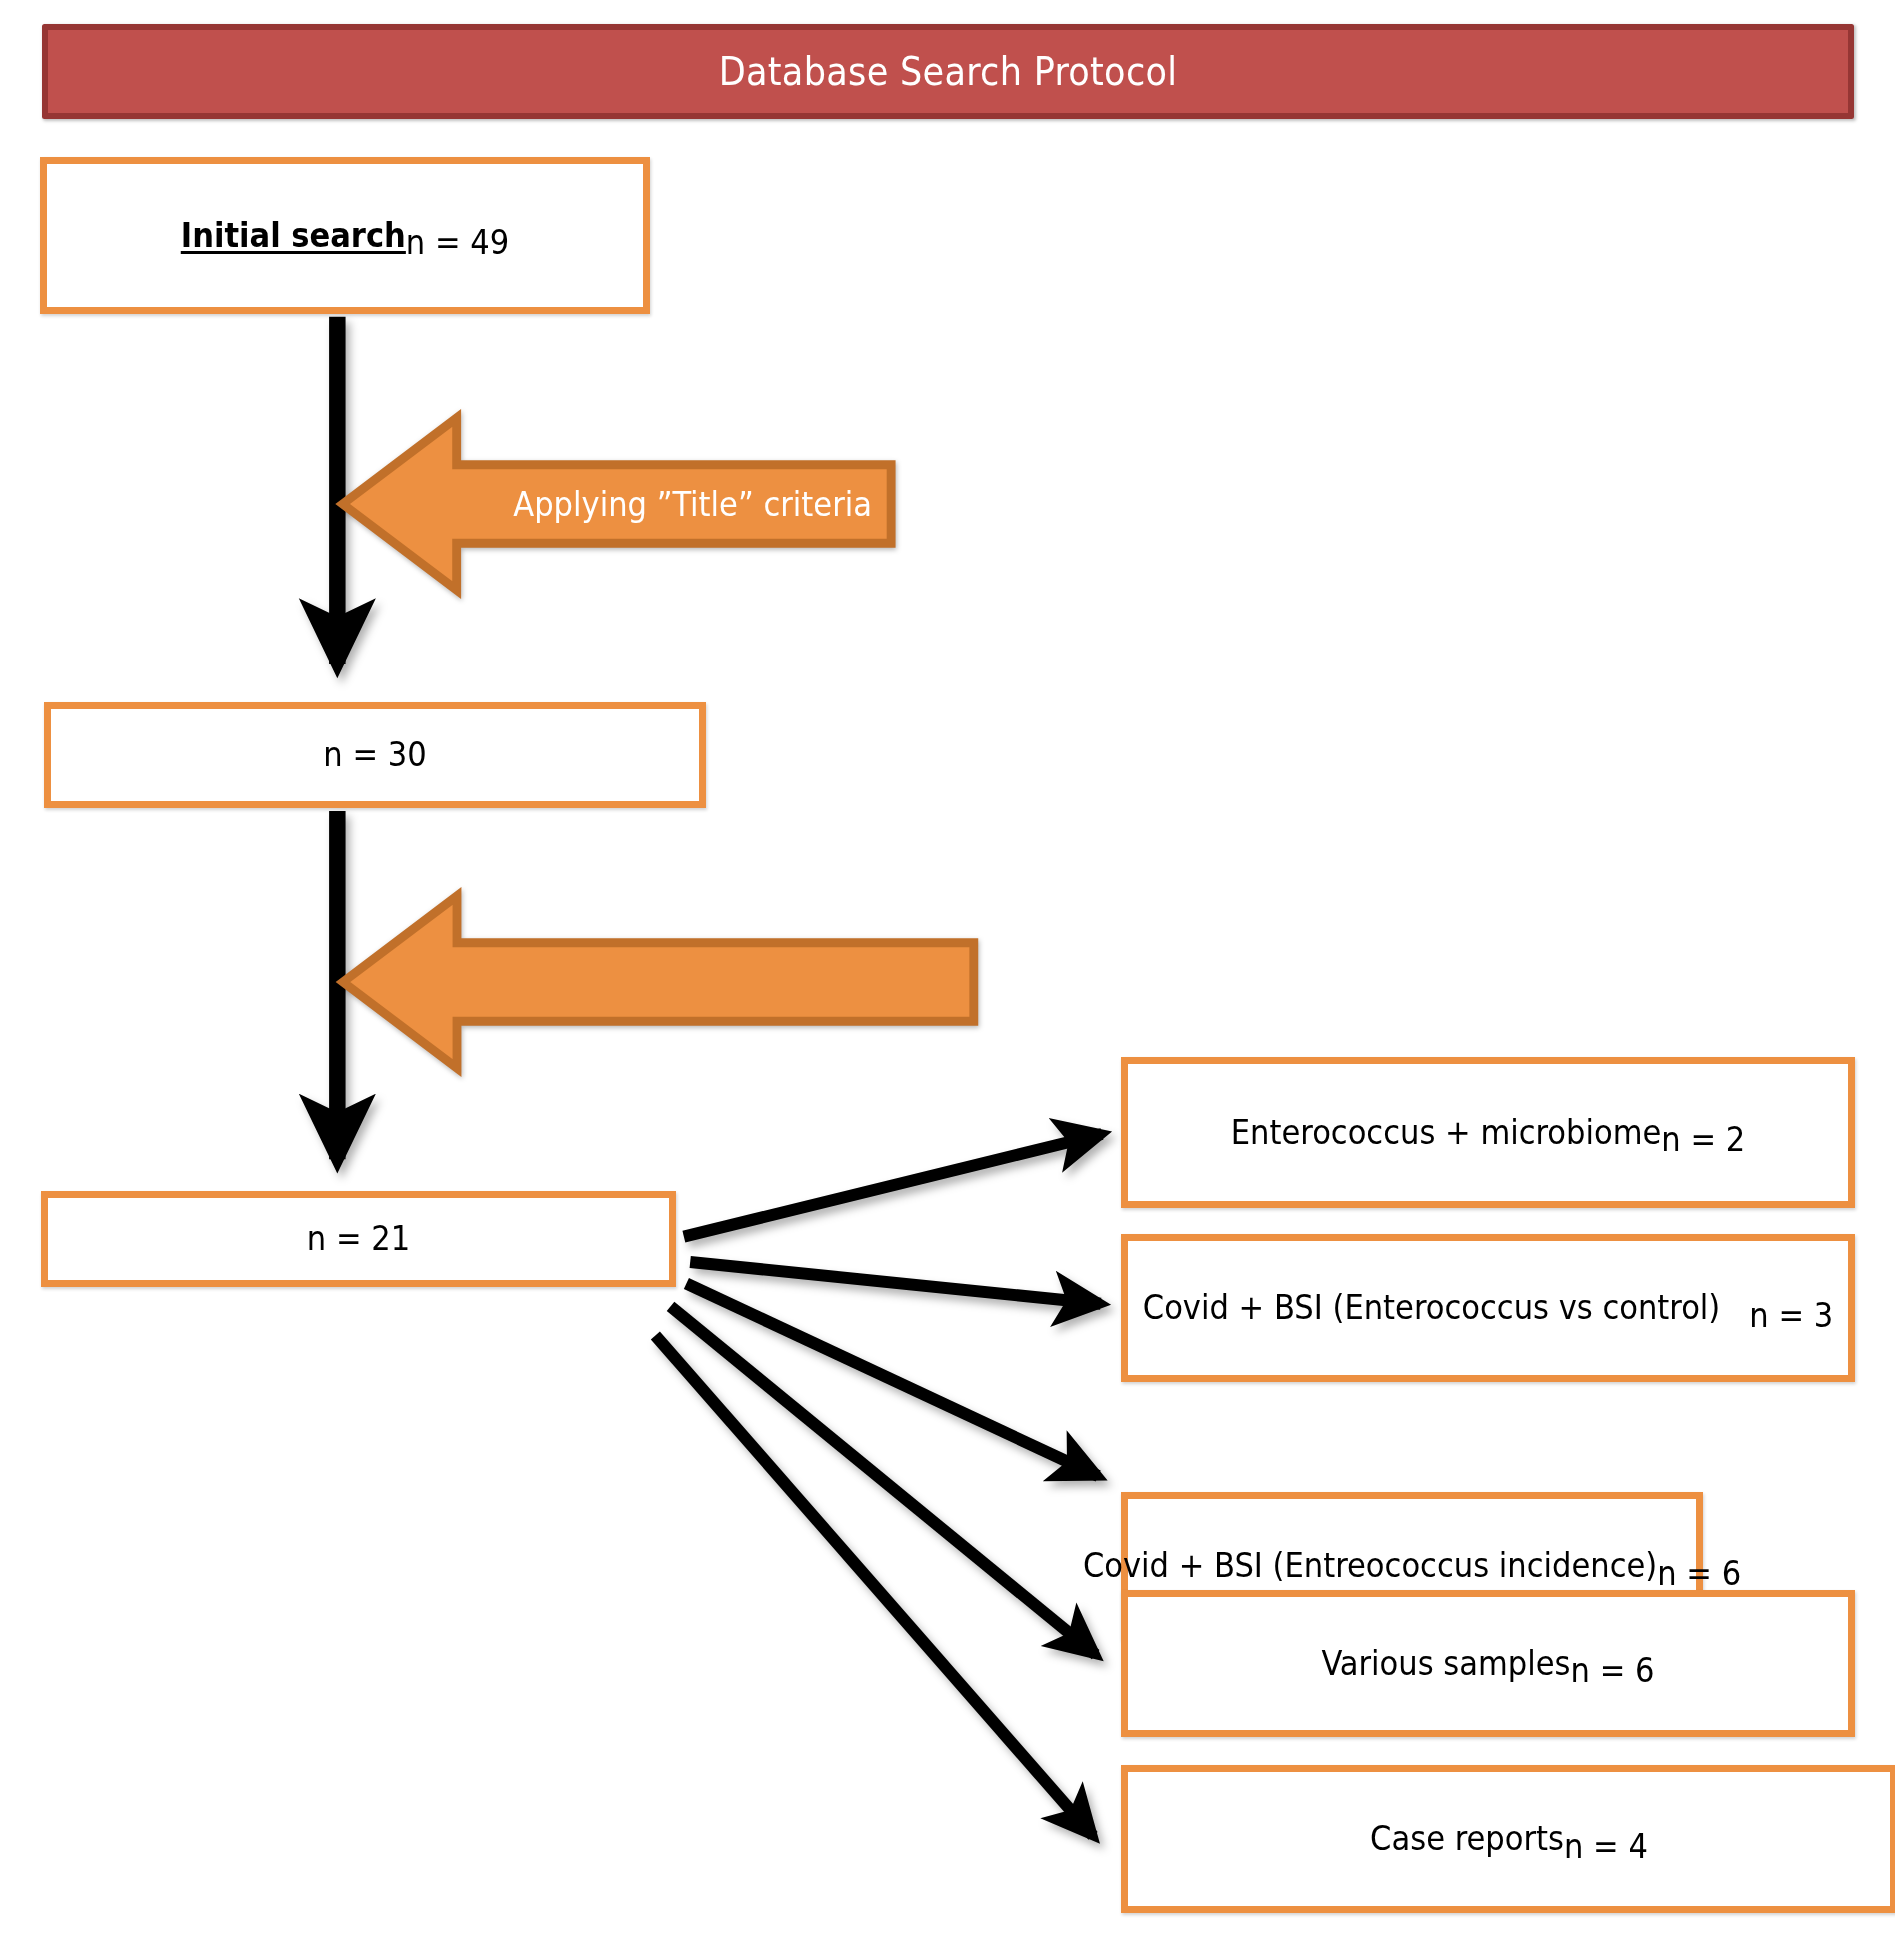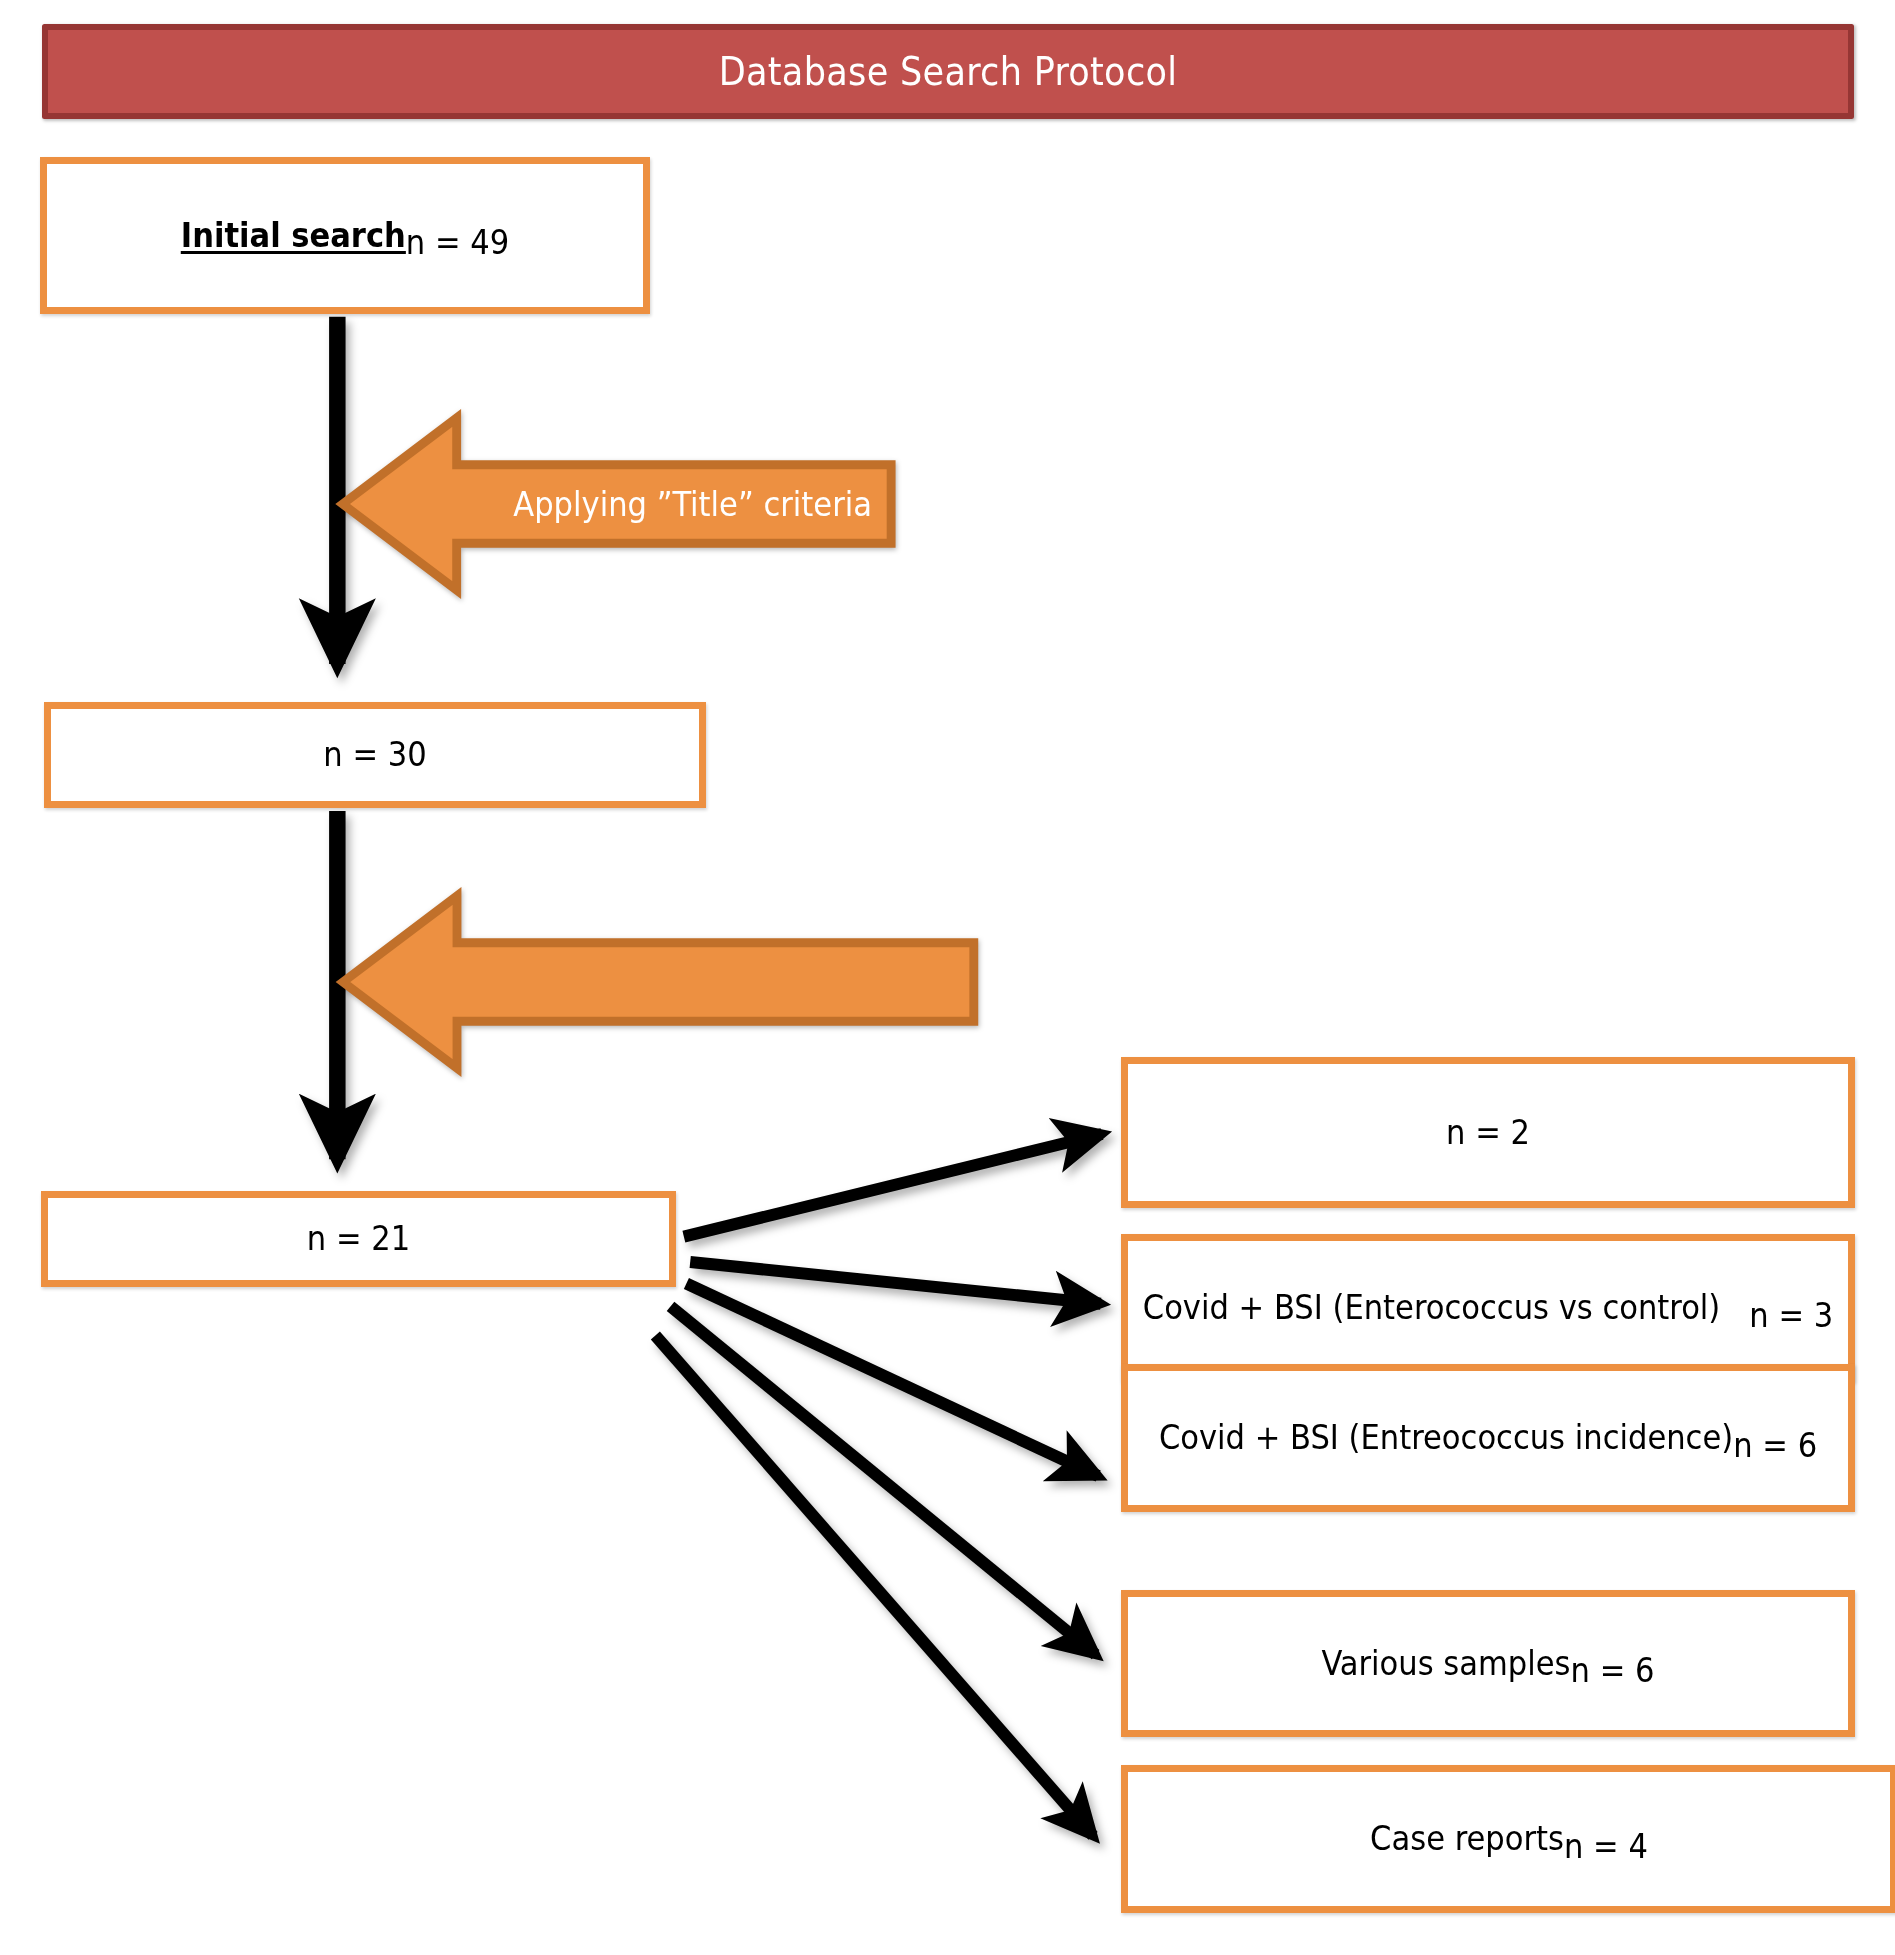"Enterococcus + microbiome" div.line { html: none -> <div>Enterococcus + microbiome</div> }
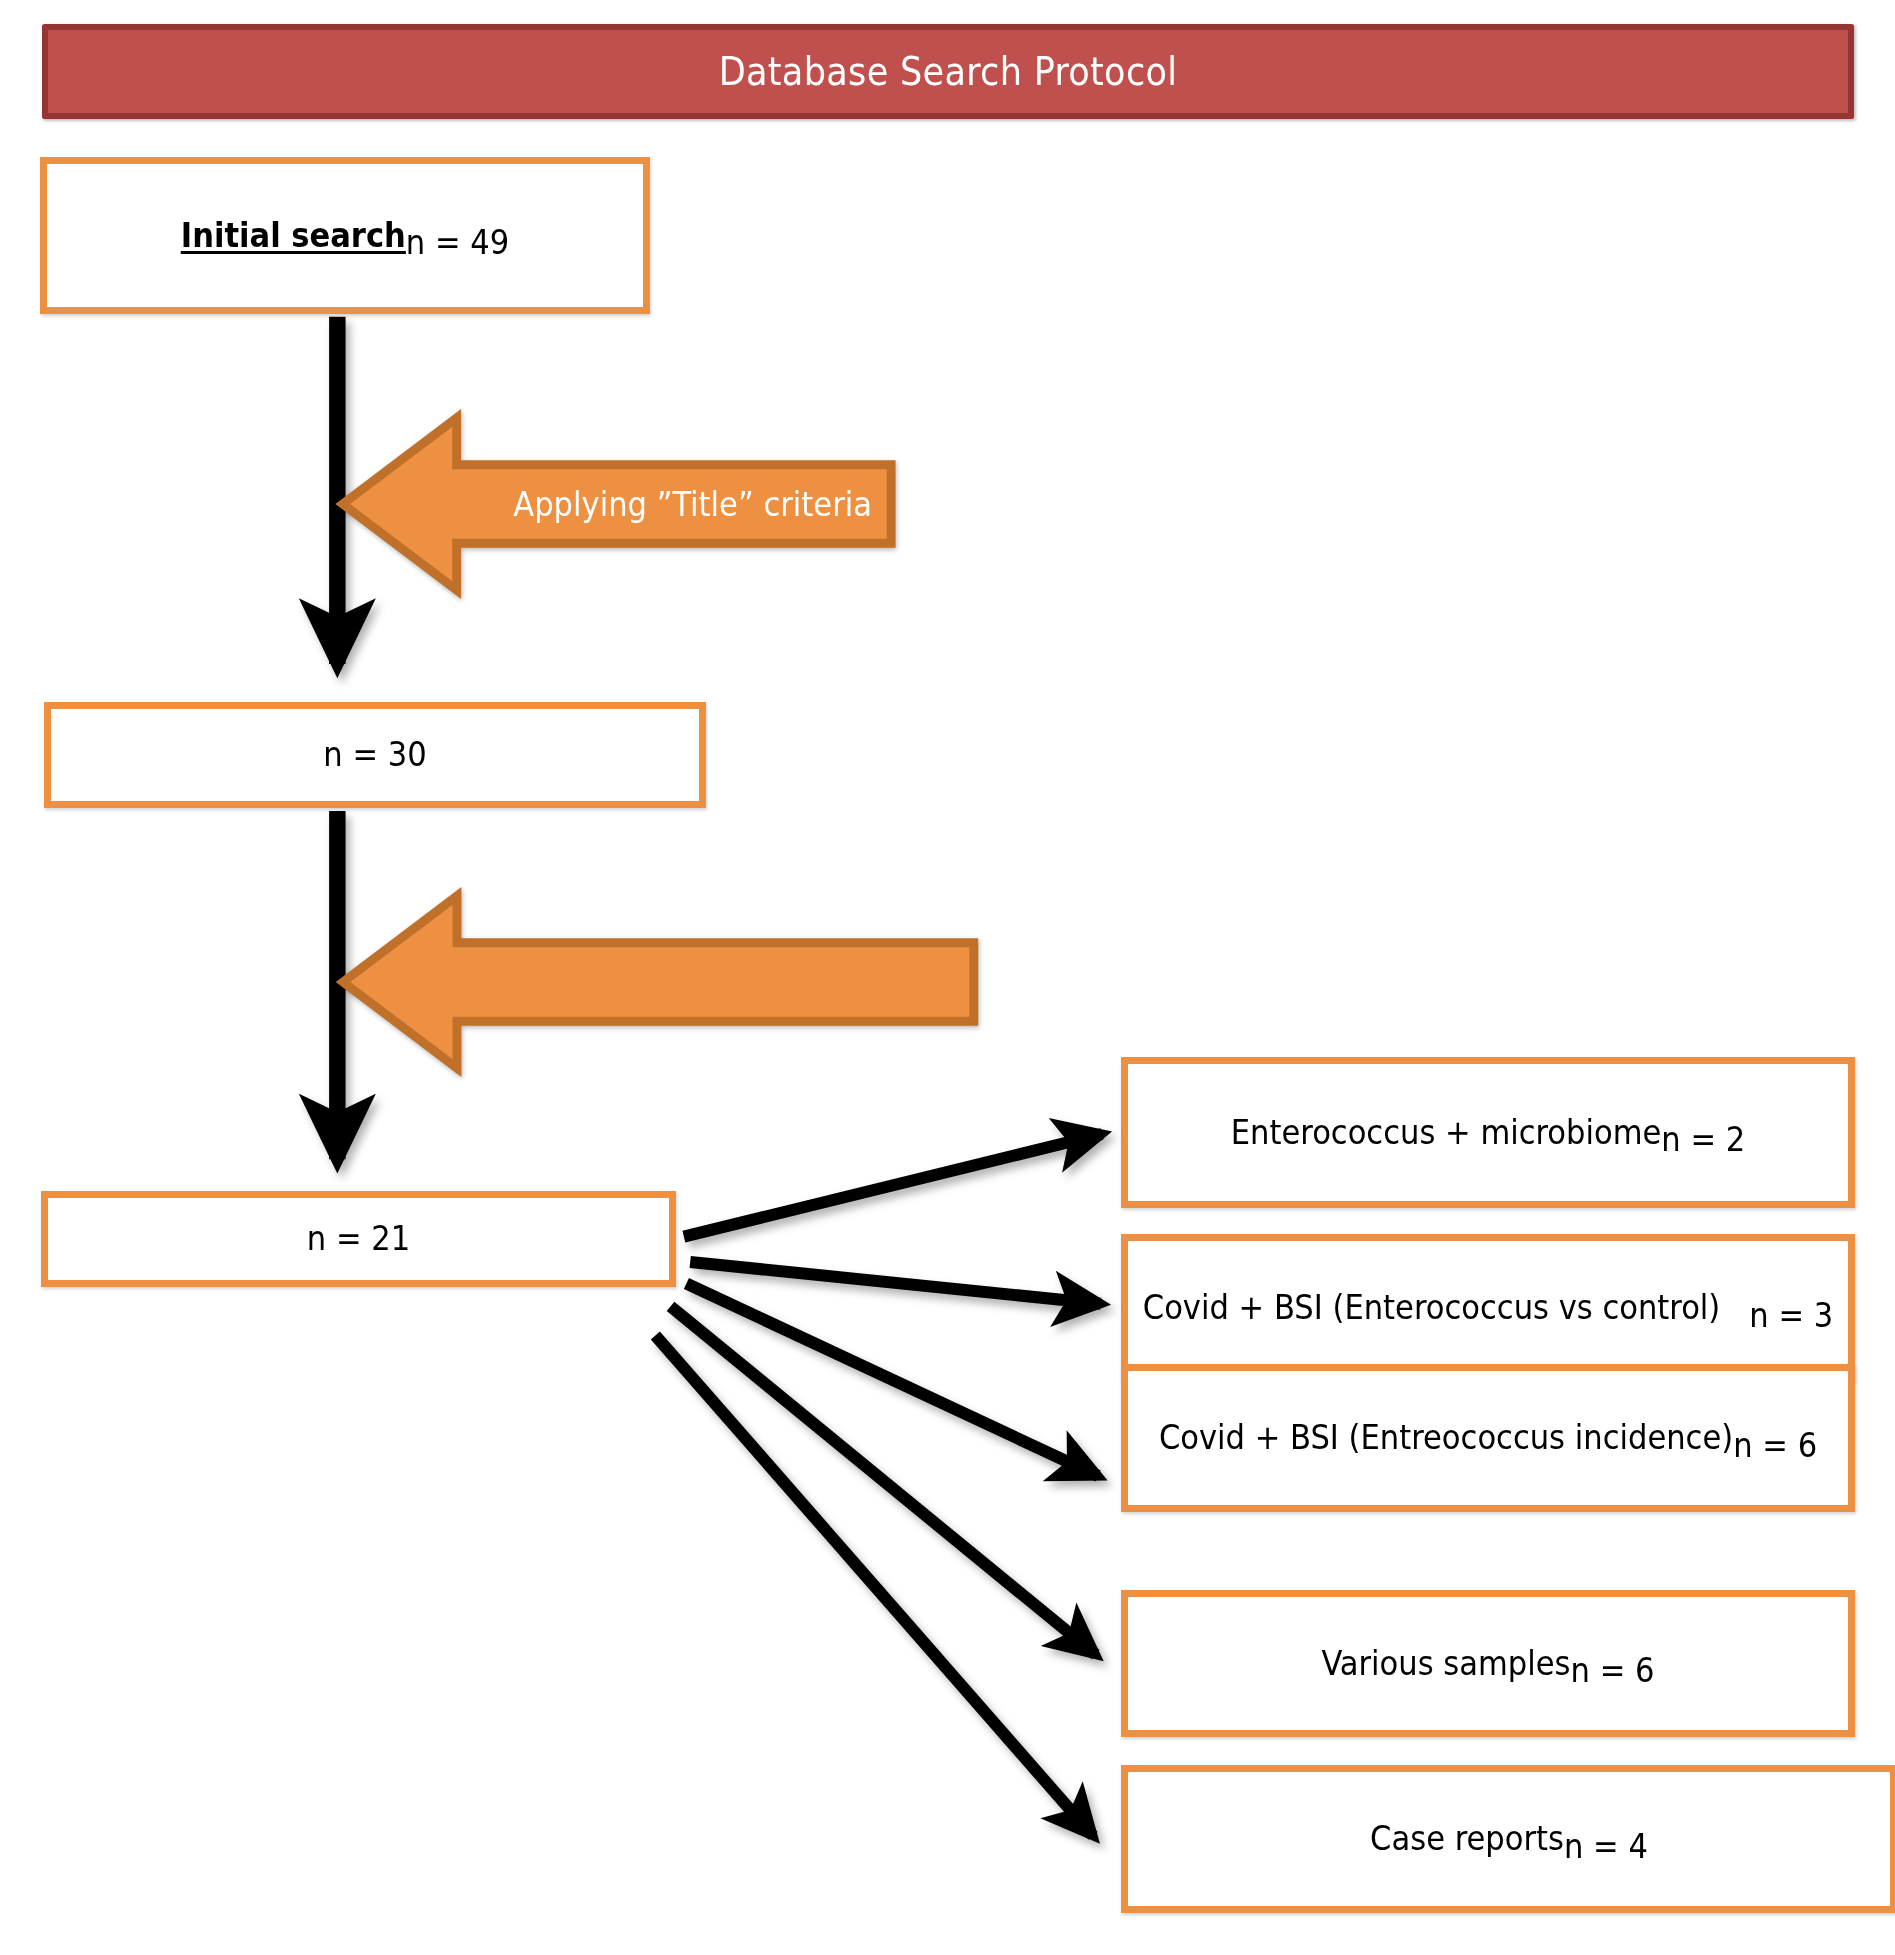"Covid + BSI (Entreococcus incidence)" #node-out-2 { top: 1364px -> 1492px; width: 734px -> 582px }
